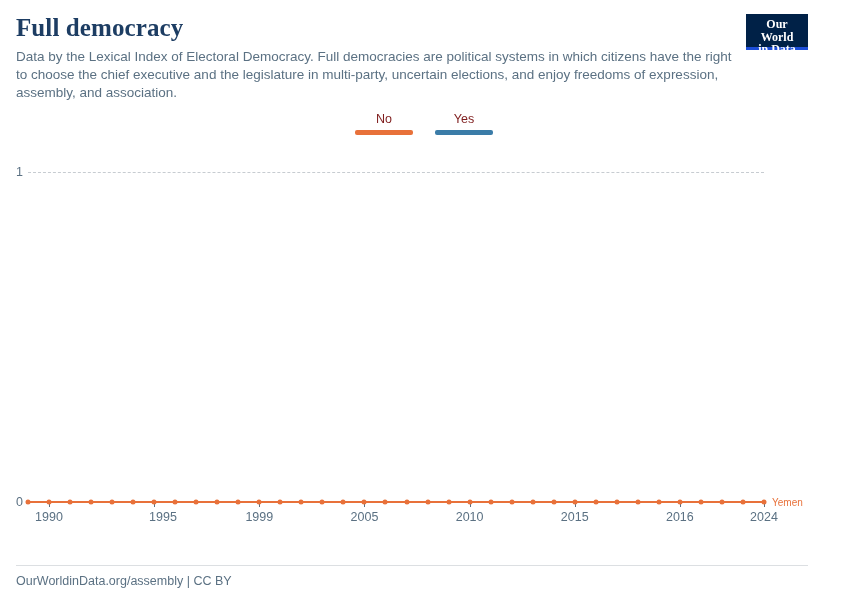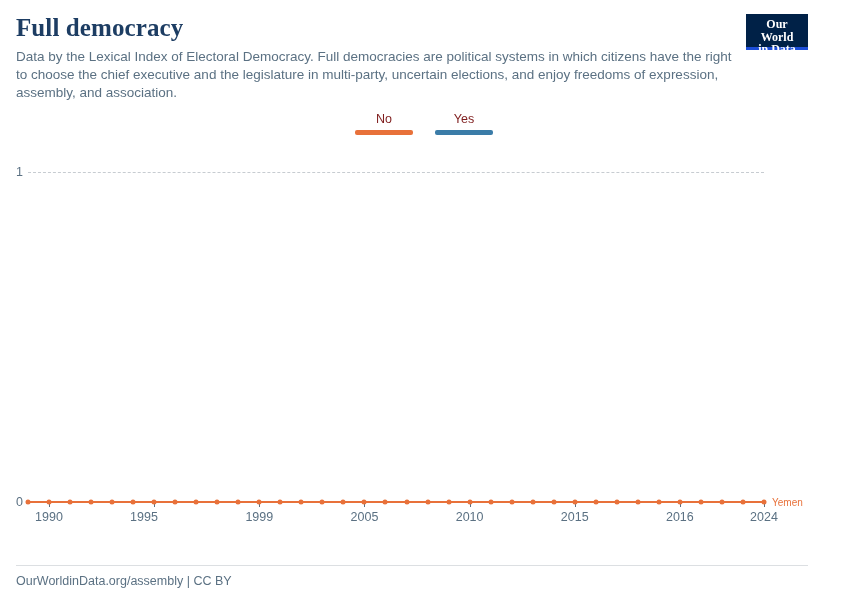"1995" div.xtick { left: 116px -> 135px }
